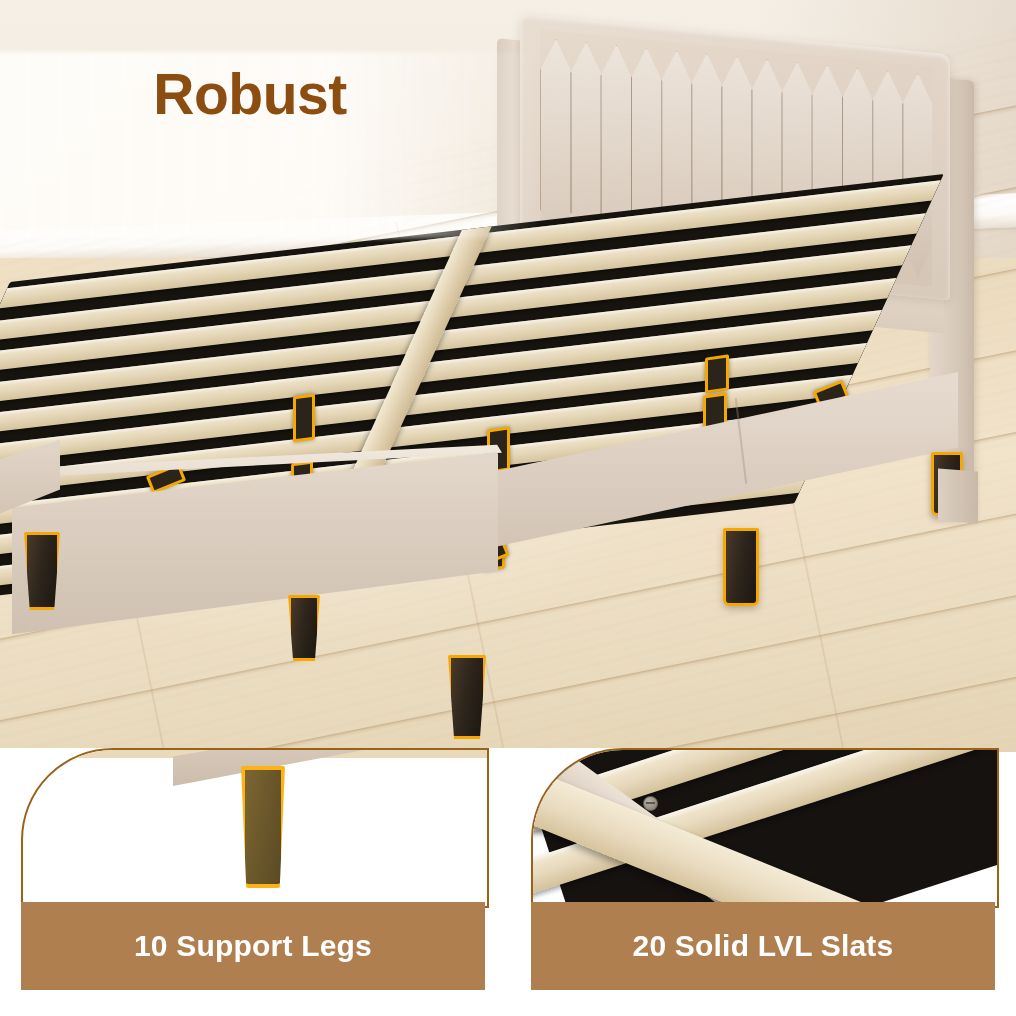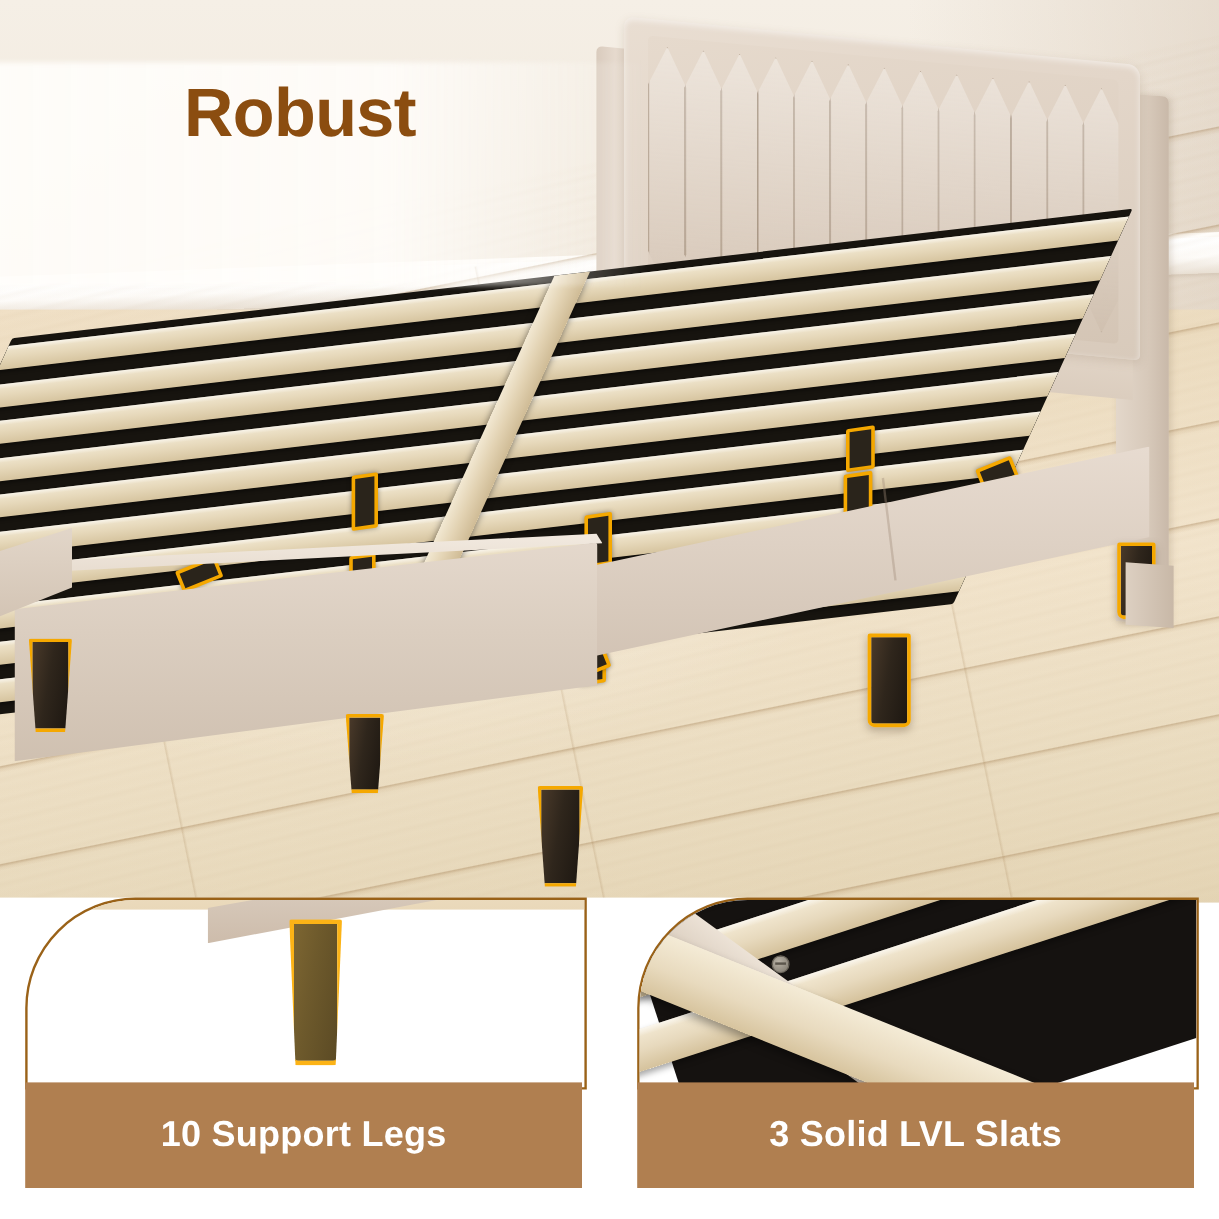"3 Solid LVL Slats" span { text: 3 -> 20 }
